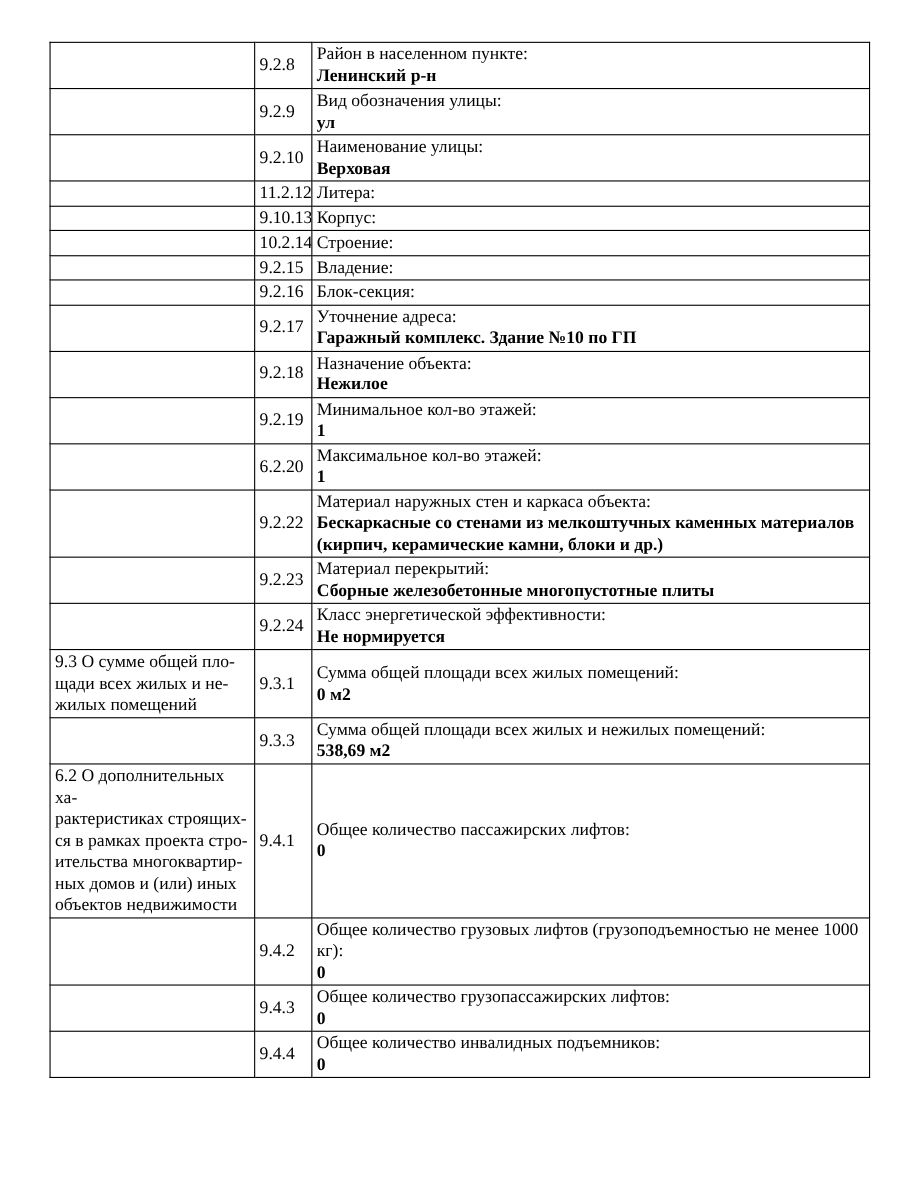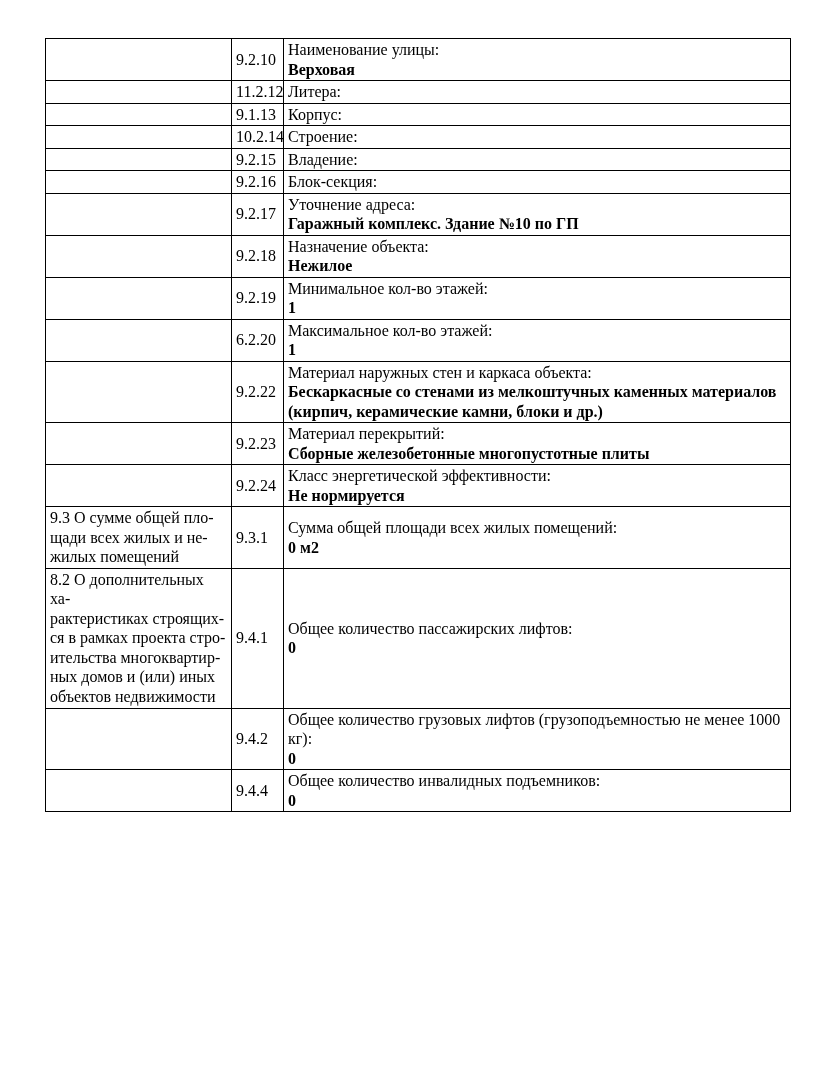"9.2.8" tr { html: none -> <tr> <td></td> <td>9.2.8</td> <td> <div>Район в населенном пункте:</div> <div>Ленинский р-н</div> </td> </tr> }
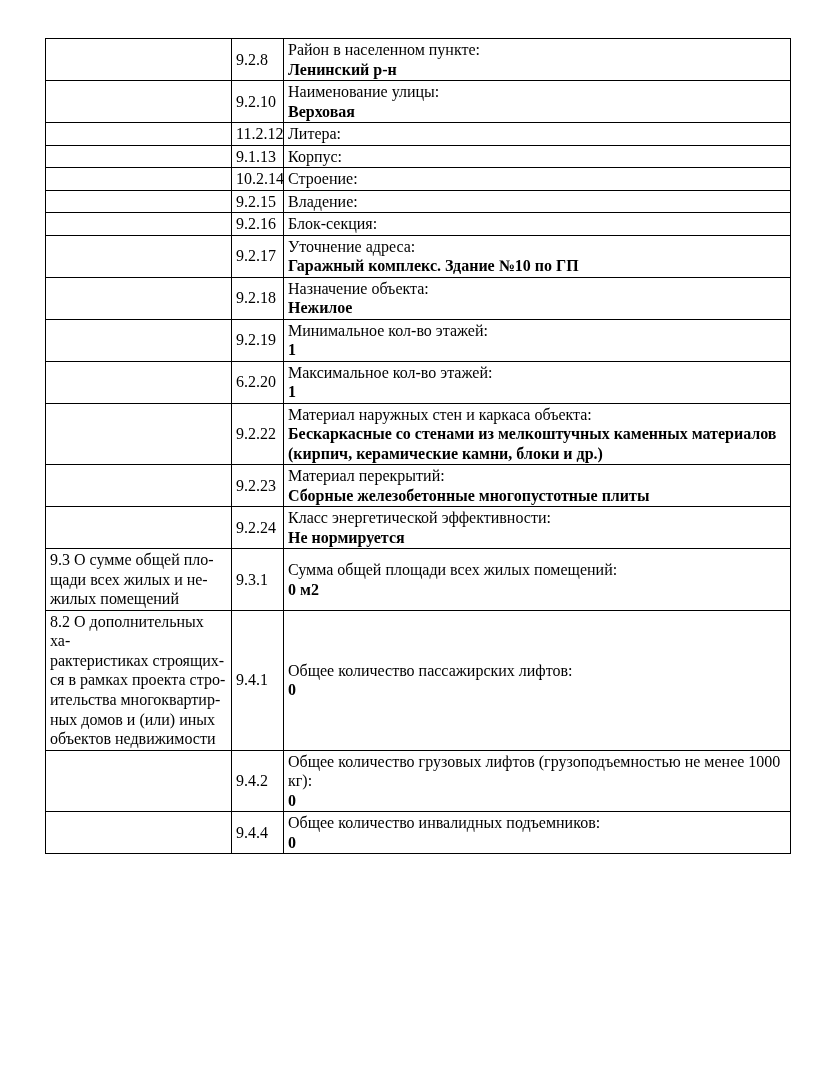"9.2.9" tr { html: none -> <tr> <td></td> <td>9.2.9</td> <td> <div>Вид обозначения улицы:</div> <div>ул</div> </td> </tr> }
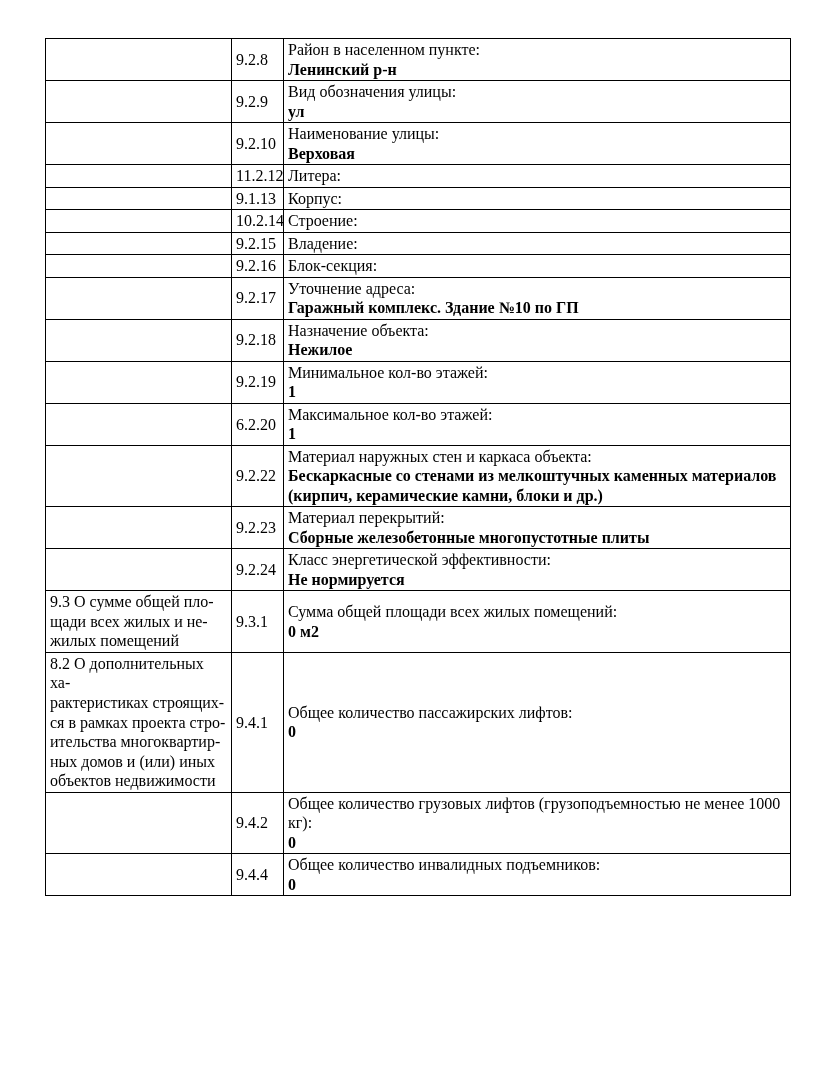"9.1.13" td.cell-num { text: 9.1.13 -> 9.10.13 }
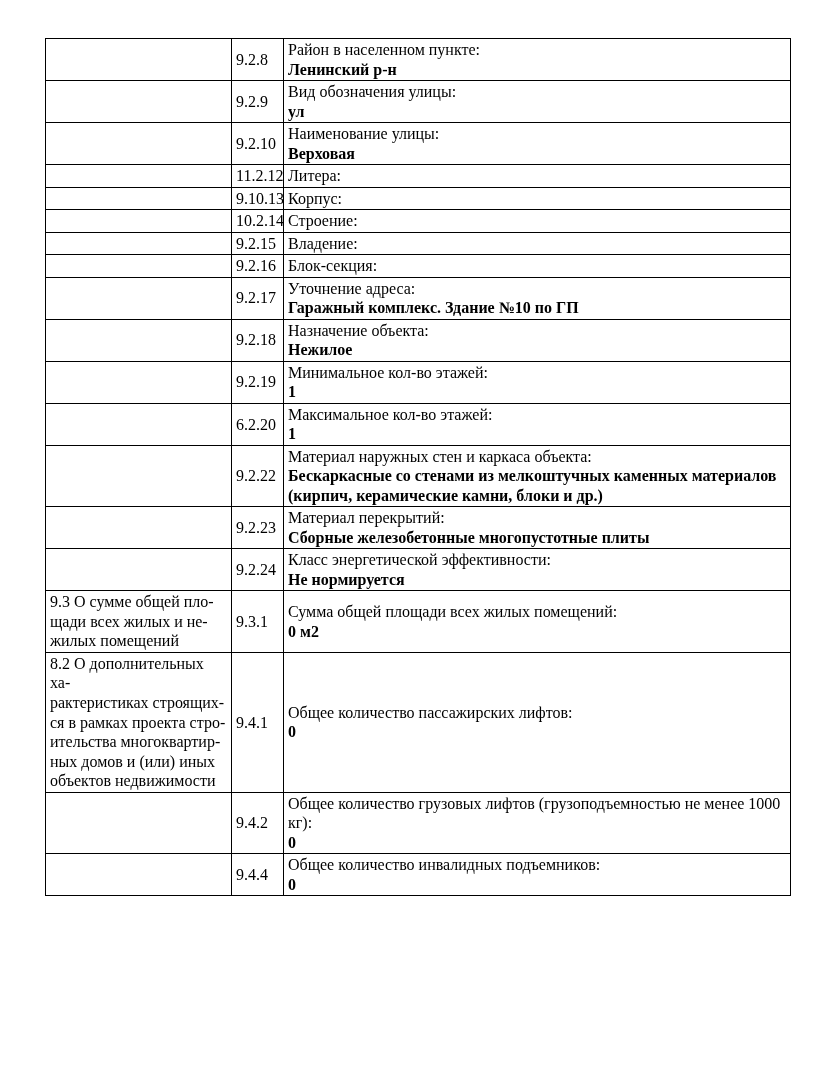"9.3.3" tr { html: none -> <tr> <td></td> <td>9.3.3</td> <td> <div>Сумма общей площади всех жилых и нежилых помещений:</div> <div>538,69 м2</div> </td> </tr> }
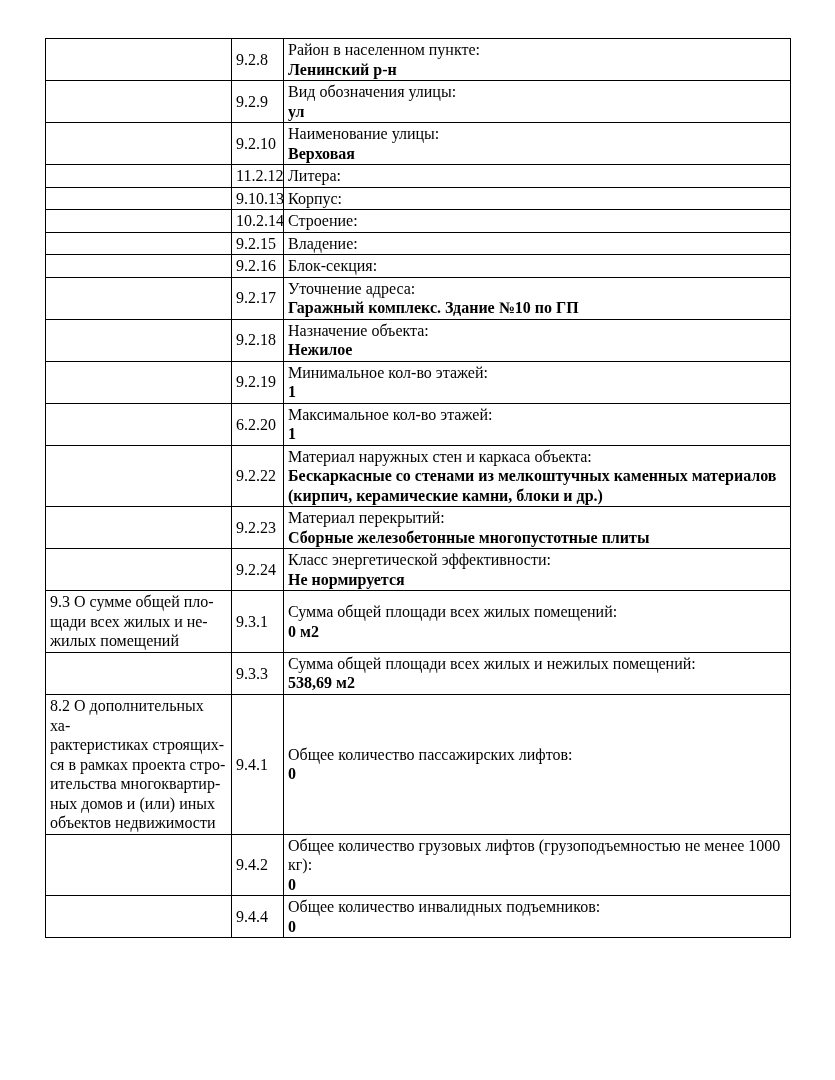"8.2 О дополнительных ха-" td.cell-section { text: 8.2 -> 6.2 }
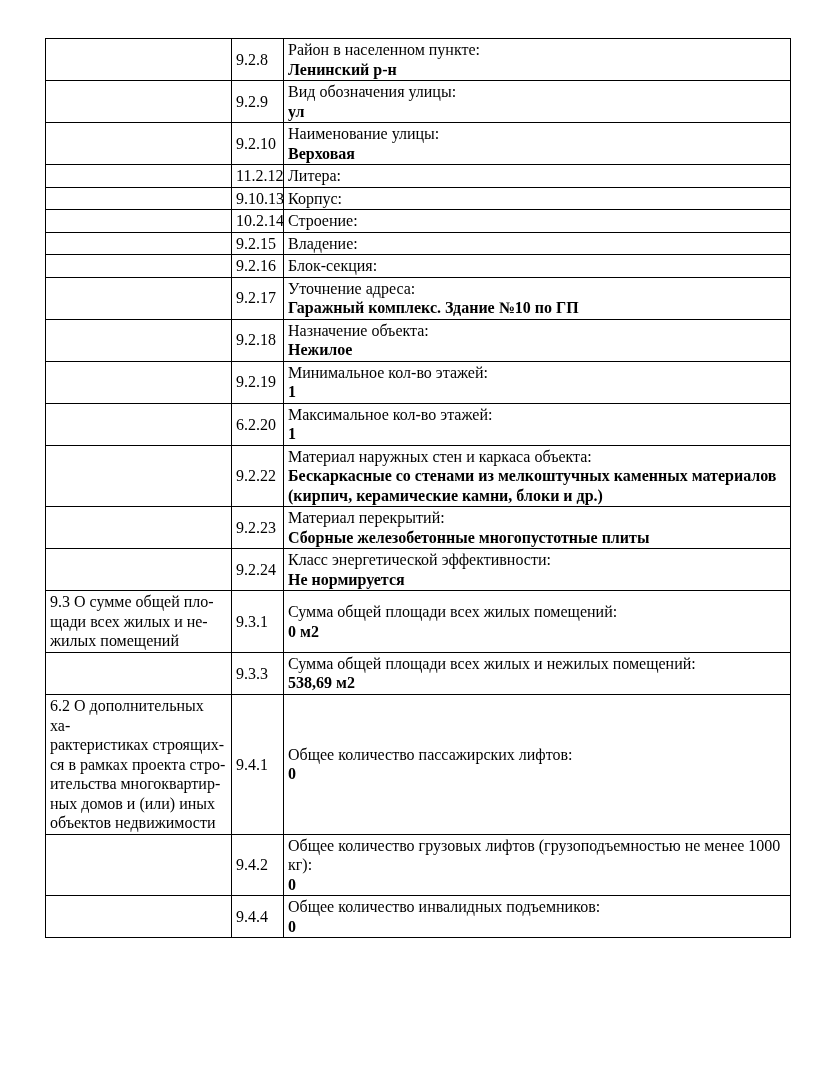"9.4.3" tr { html: none -> <tr> <td></td> <td>9.4.3</td> <td> <div>Общее количество грузопассажирских лифтов:</div> <div>0</div> </td> </tr> }
